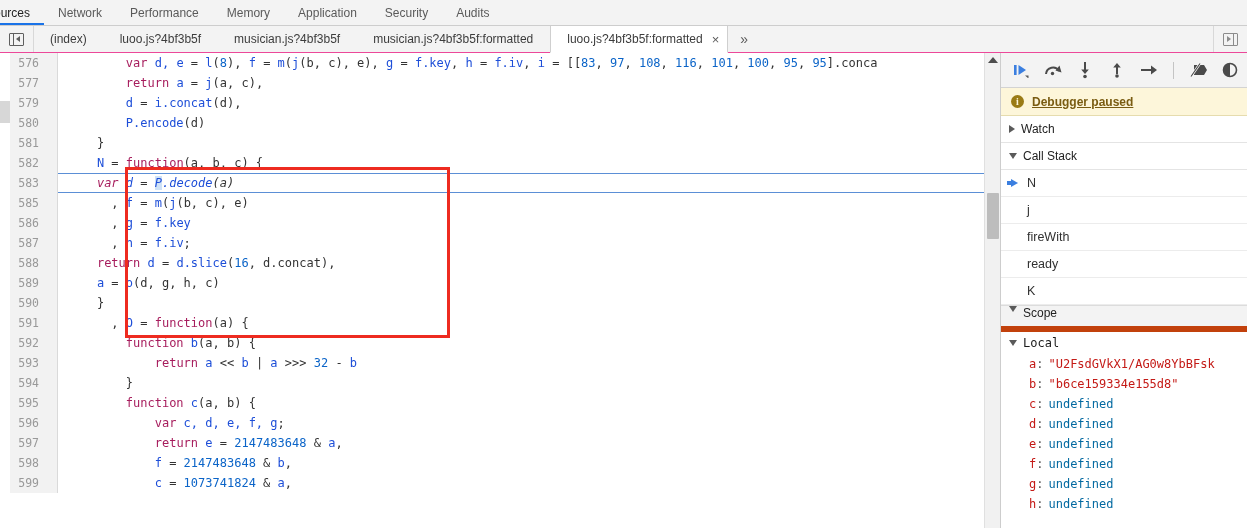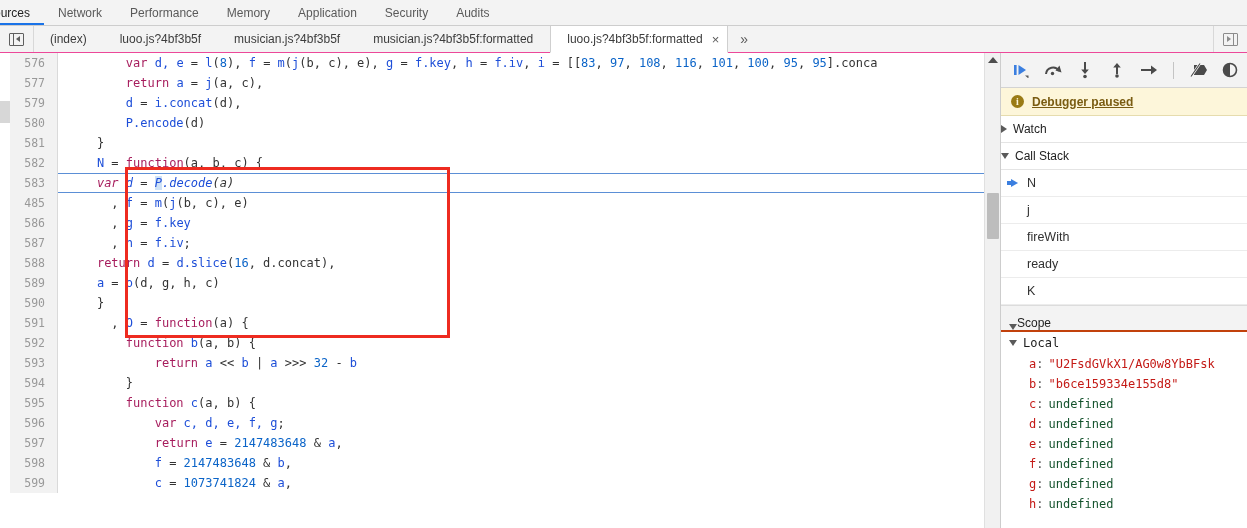"576" .gutter { padding-right: 12px -> 18px }
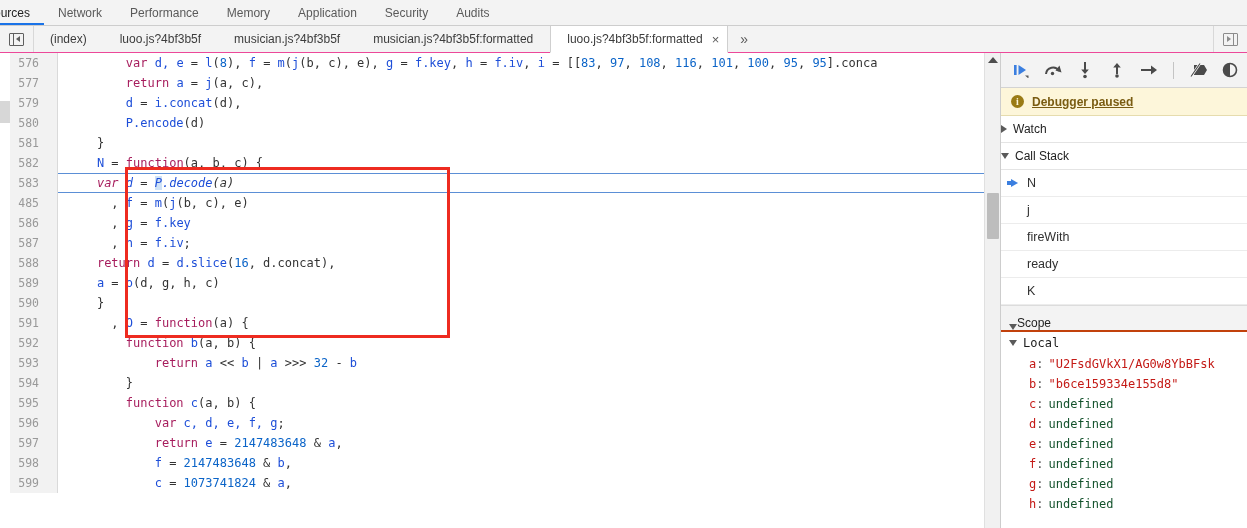"Watch" .section-head { padding-left: none -> 8px }
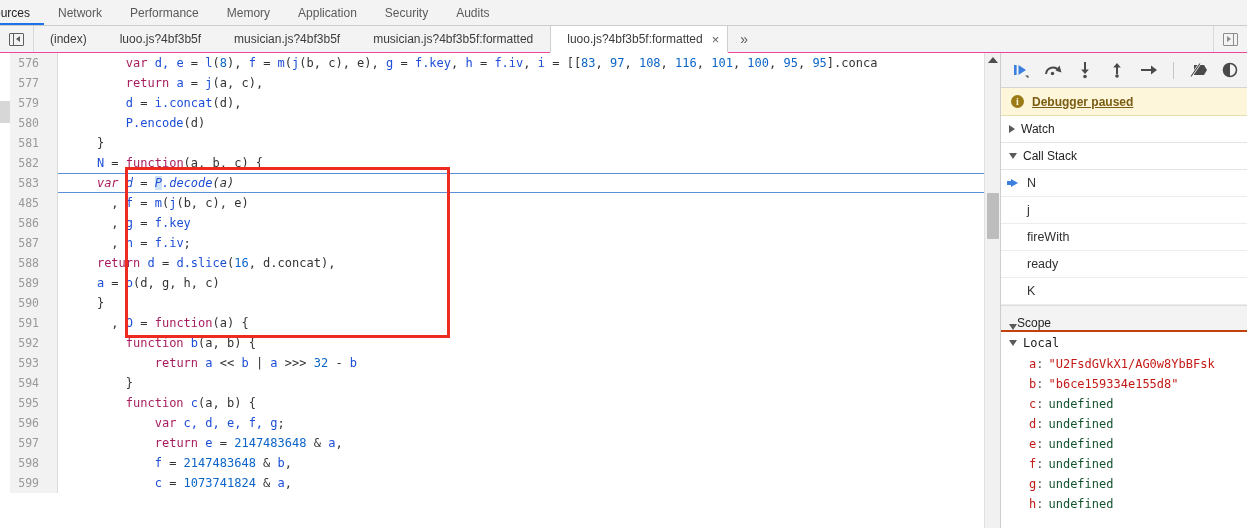"485" div.gutter { text: 485 -> 585 }
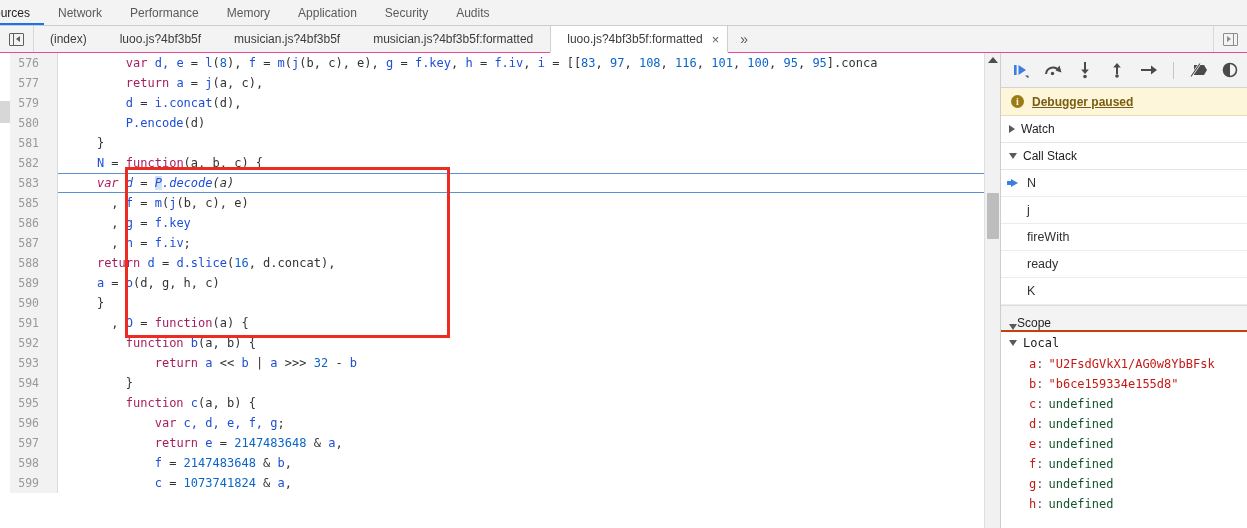"Scope" .scope-head { align-items: flex-end -> flex-start; border-bottom: 2px solid #c2410c -> 6px solid #c2410c; gap: none -> 6px }
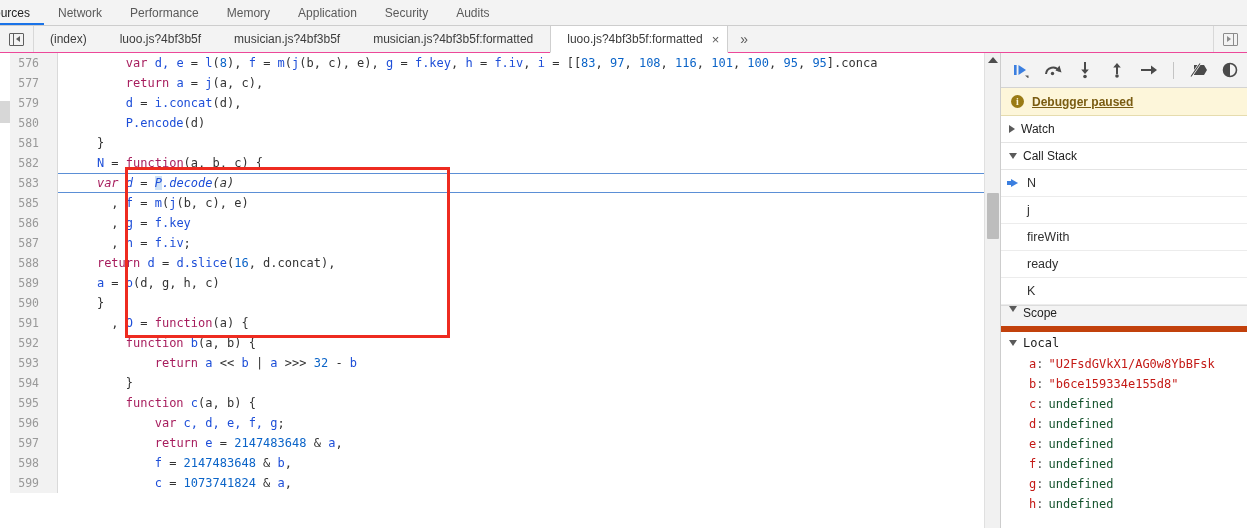"undefined" .var-undef { color: #14532d -> #0369a1 }
